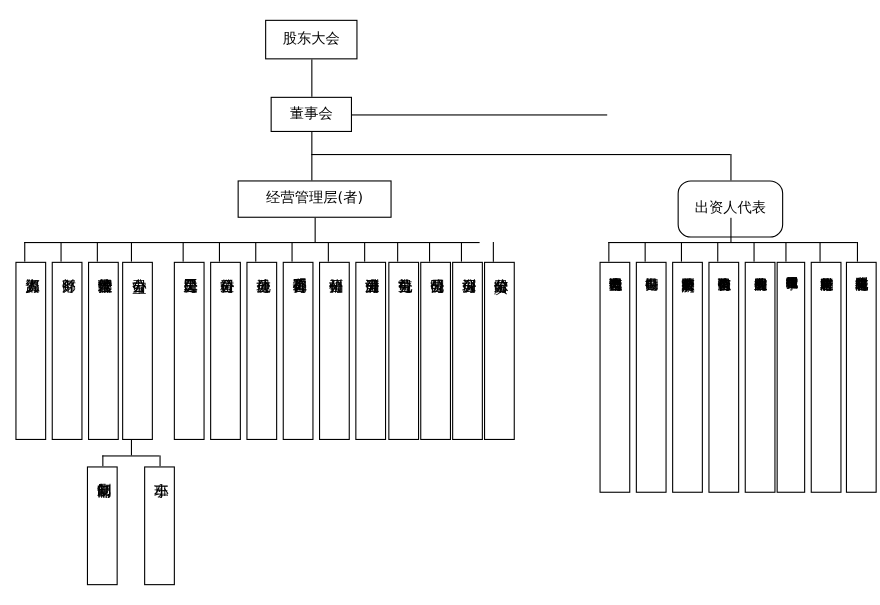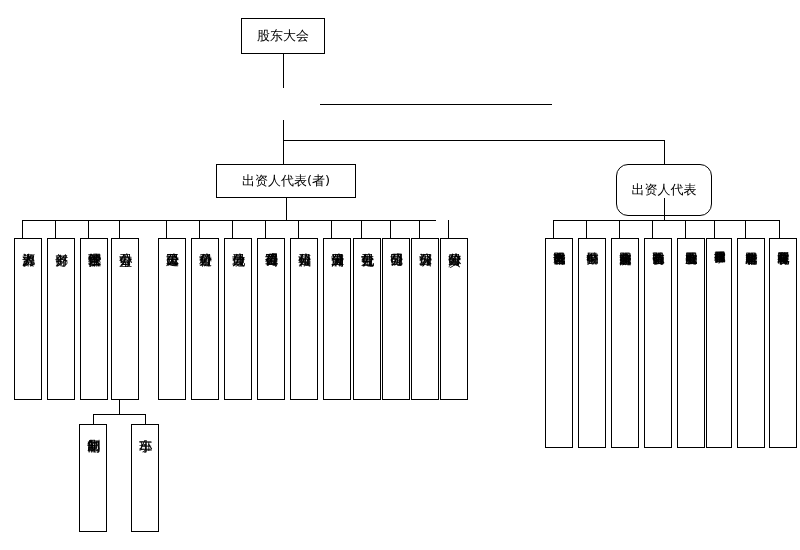"董事会" div.node { html: none -> <div>董事会</div> }
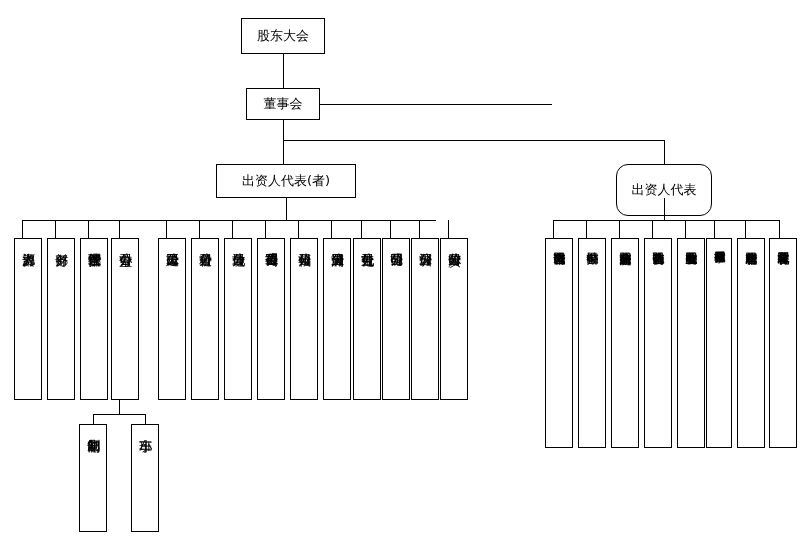"出资人代表(者)" div.node { text: 出资人代表 -> 经营管理层 }
